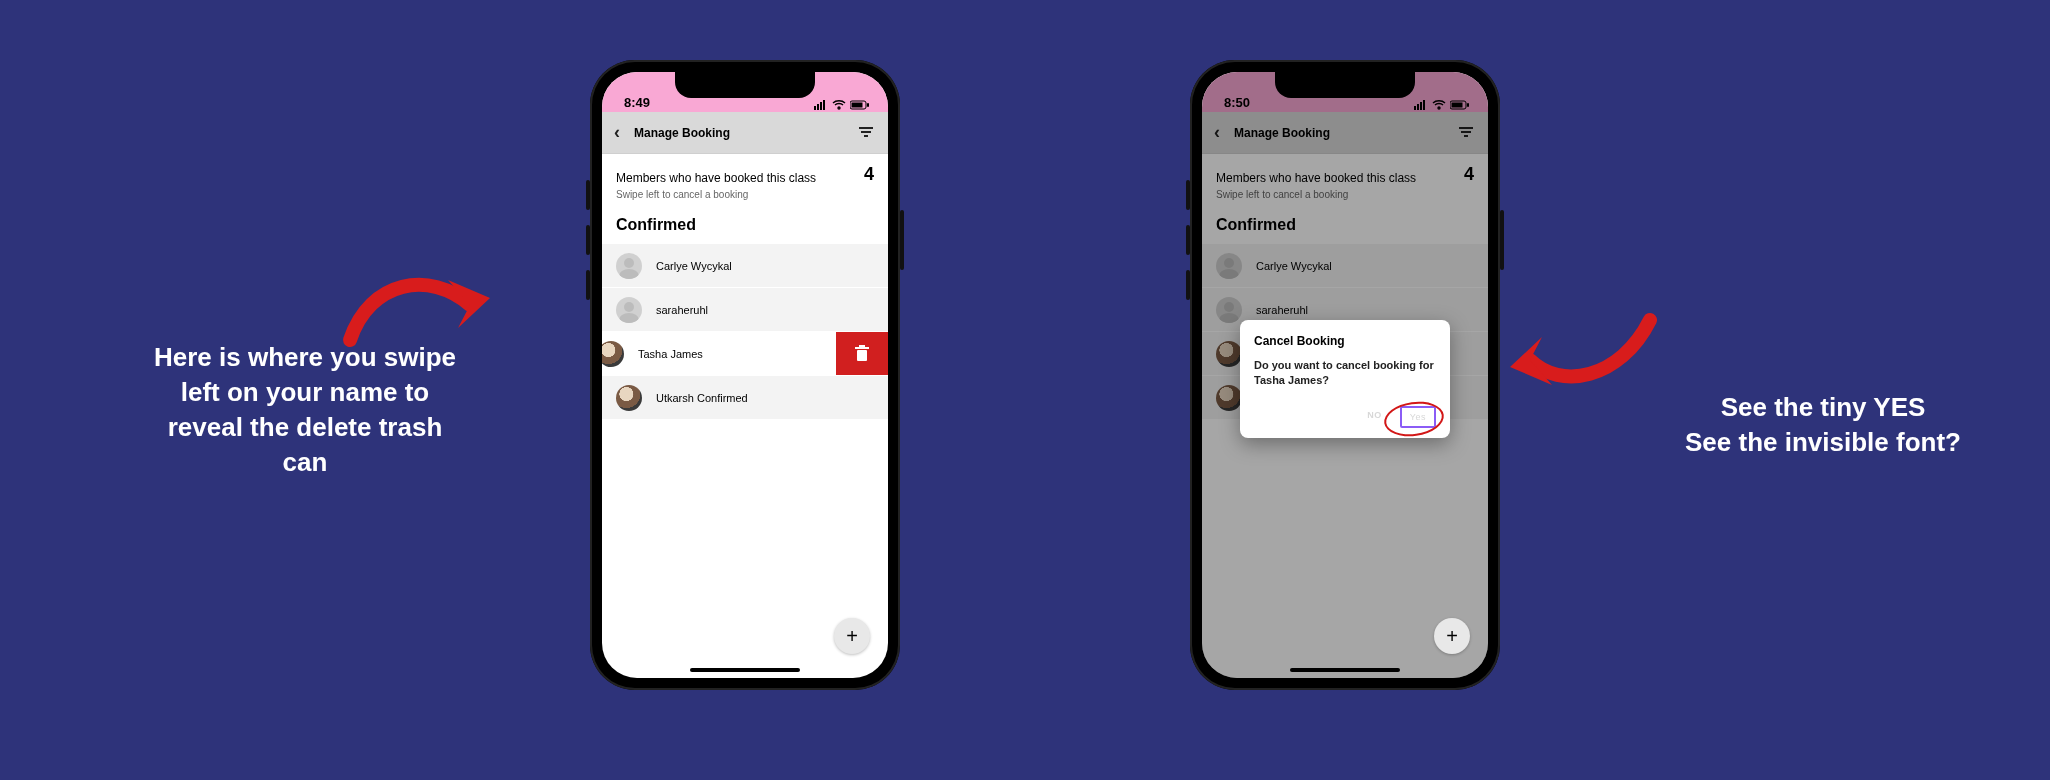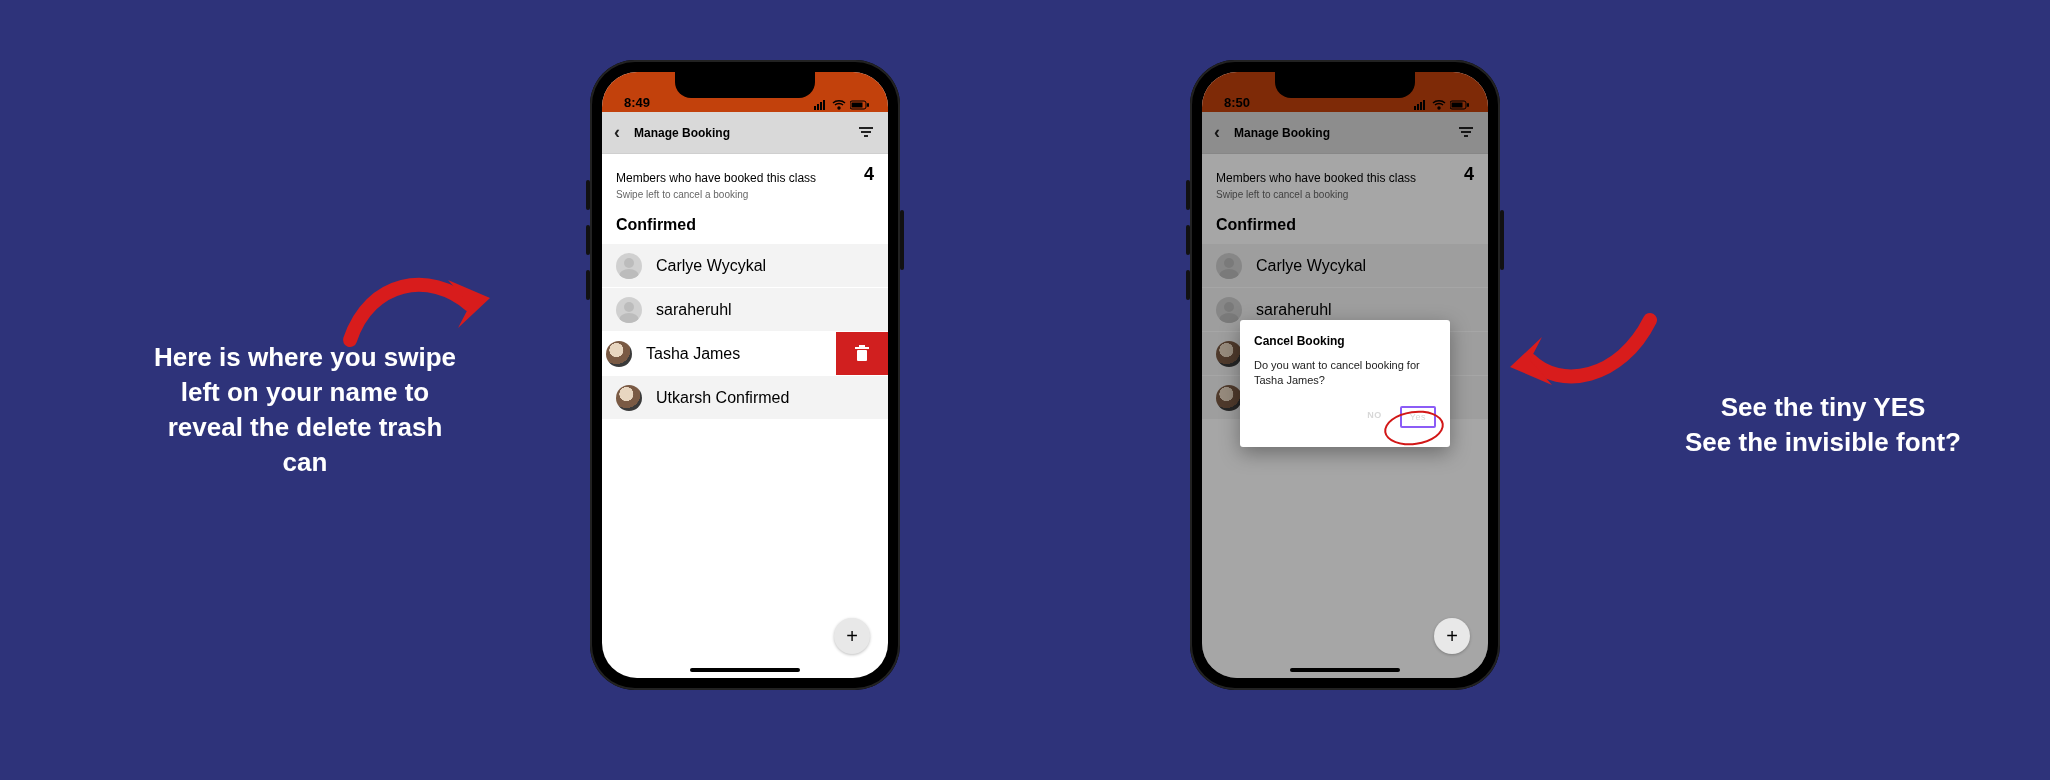"8:49" .statusbar { background: #c2410c -> #f9a8d4 }
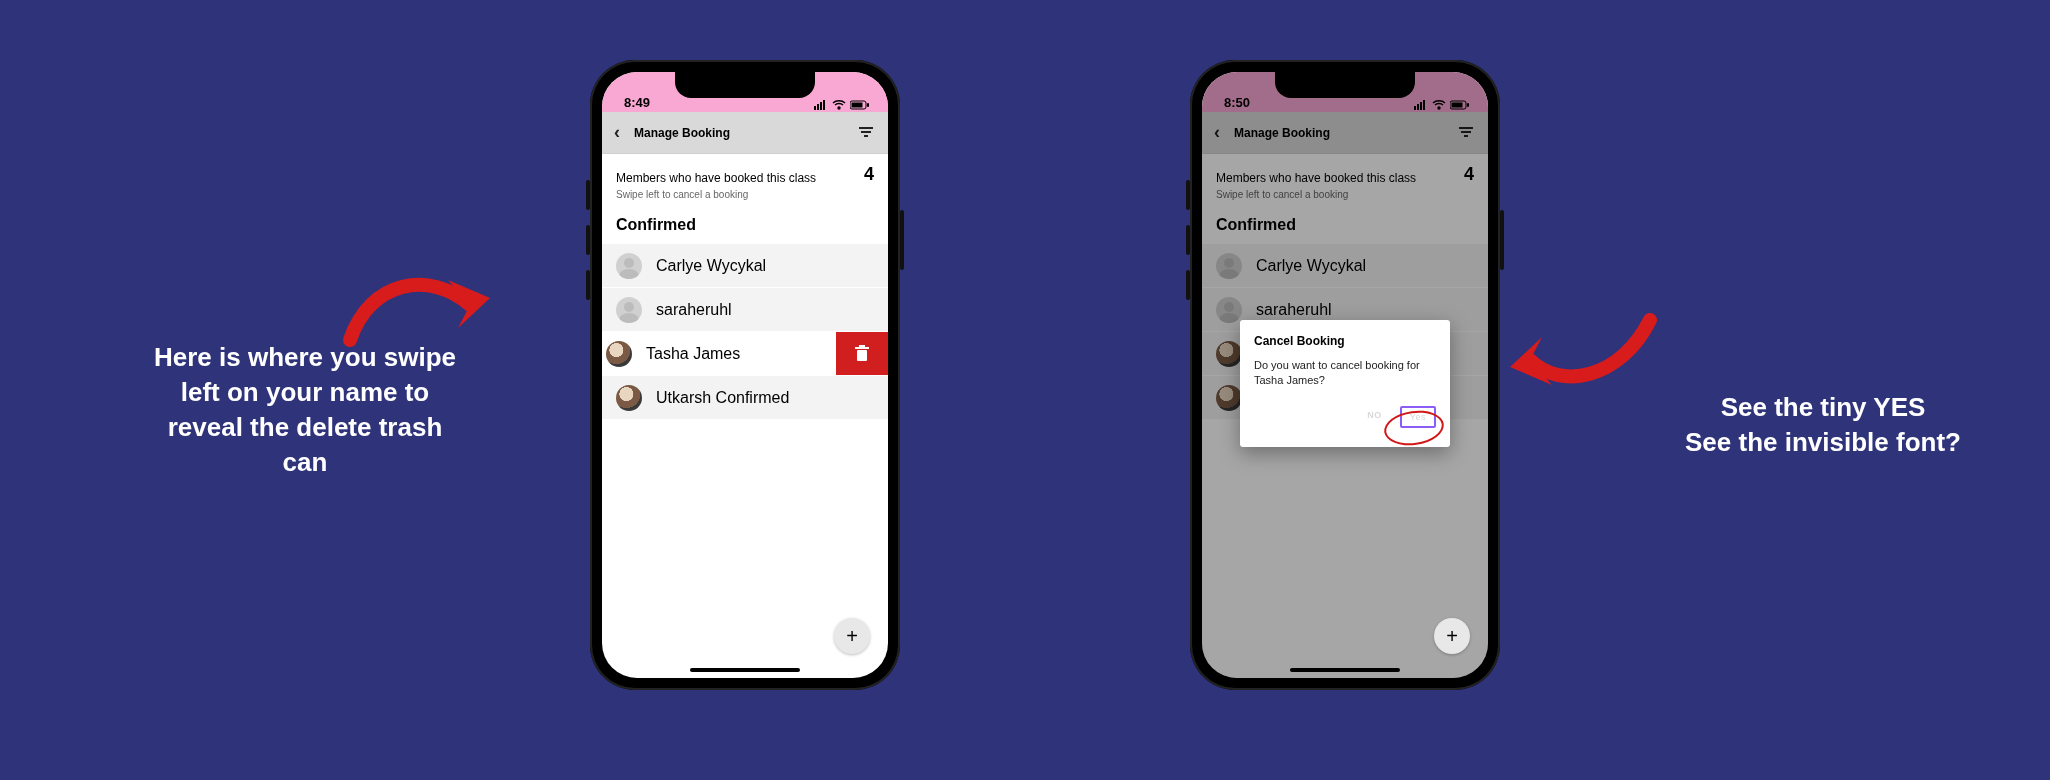"Carlye Wycykal" .row { font-size: 16px -> 11px }
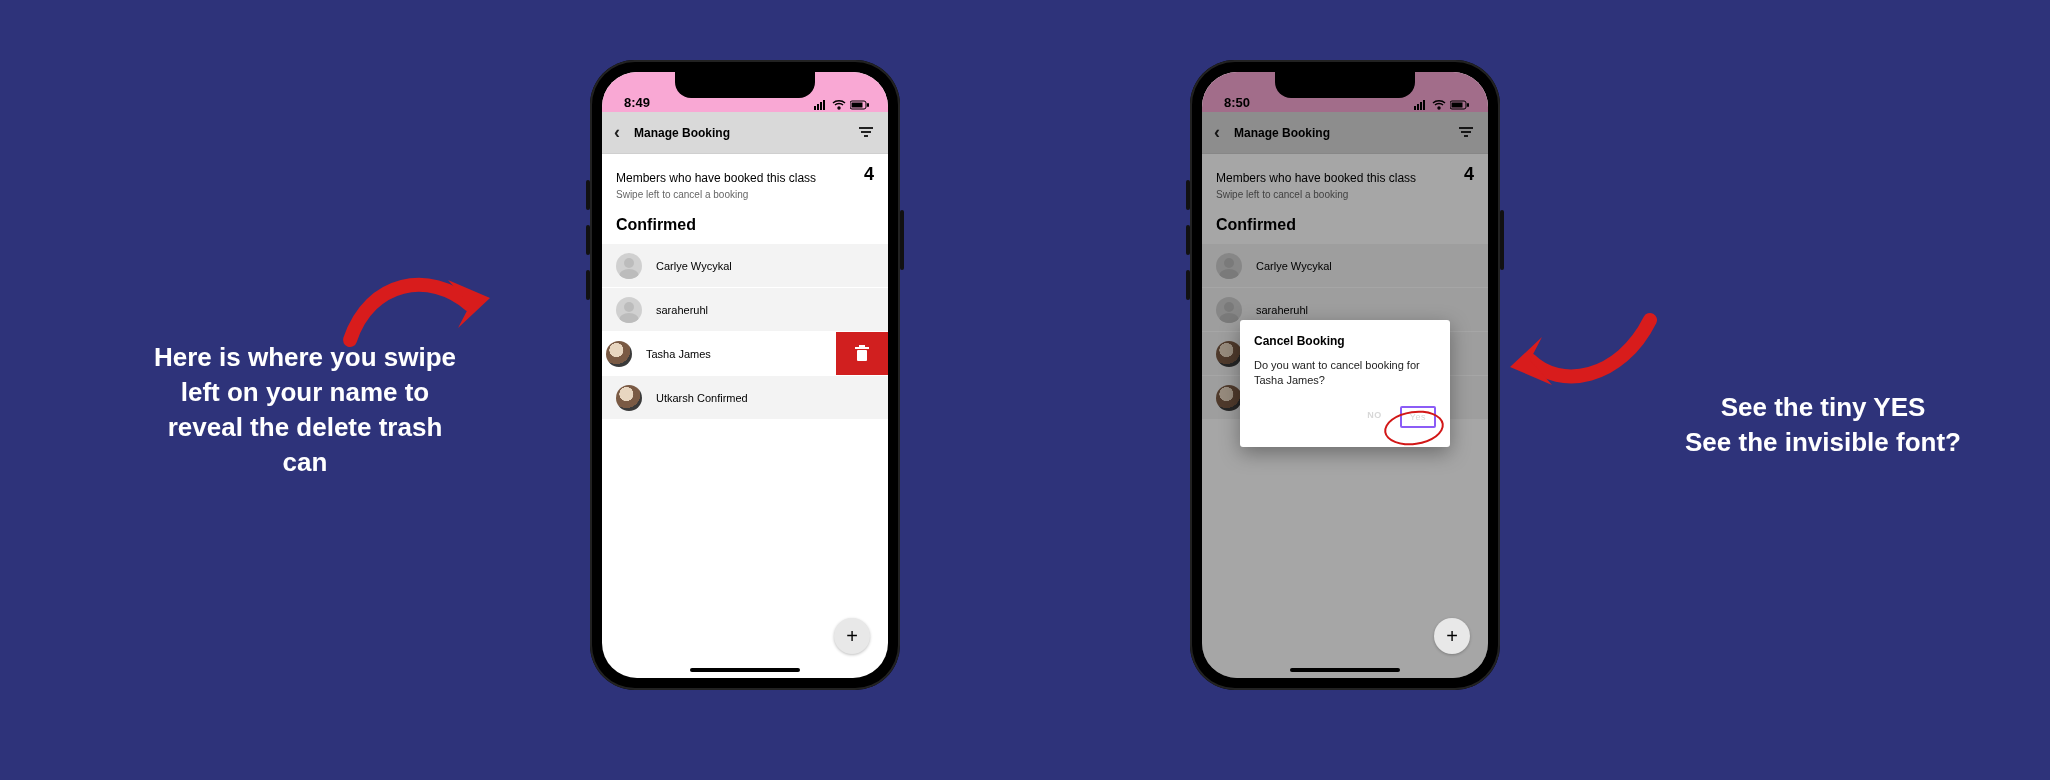"Cancel Booking" .dialog { border-radius: 3px -> 8px; padding: 14px 14px 19px 14px -> 14px 14px 10px 14px }
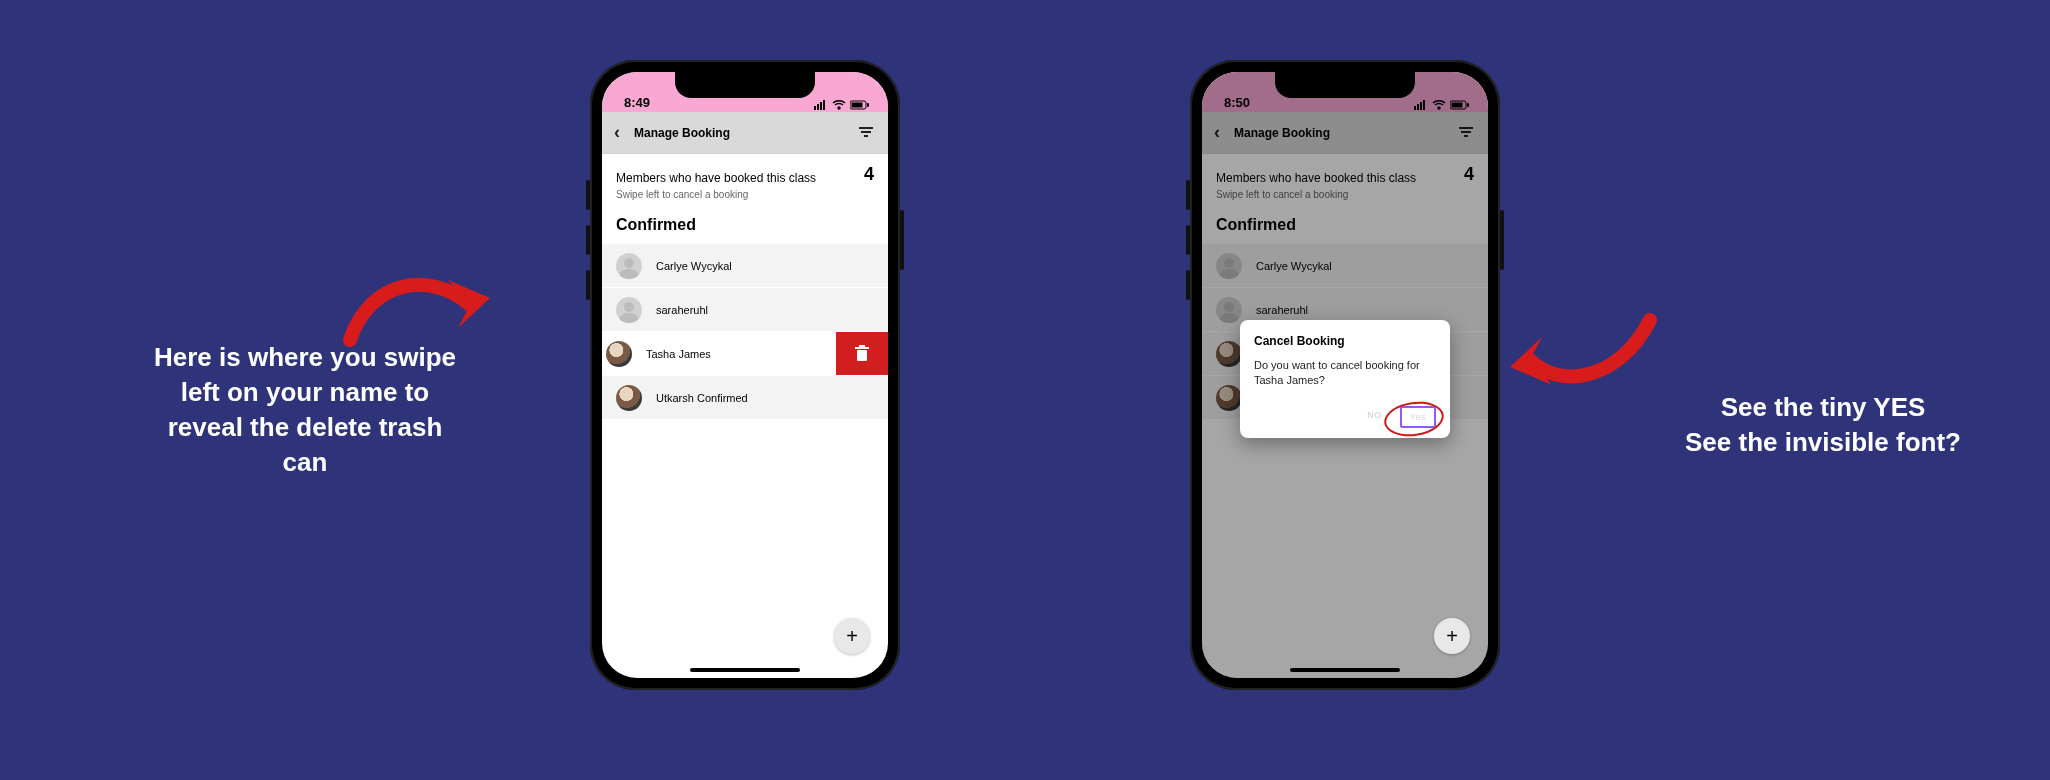"Tasha James" .row.swiped { padding-left: 12px -> 4px }
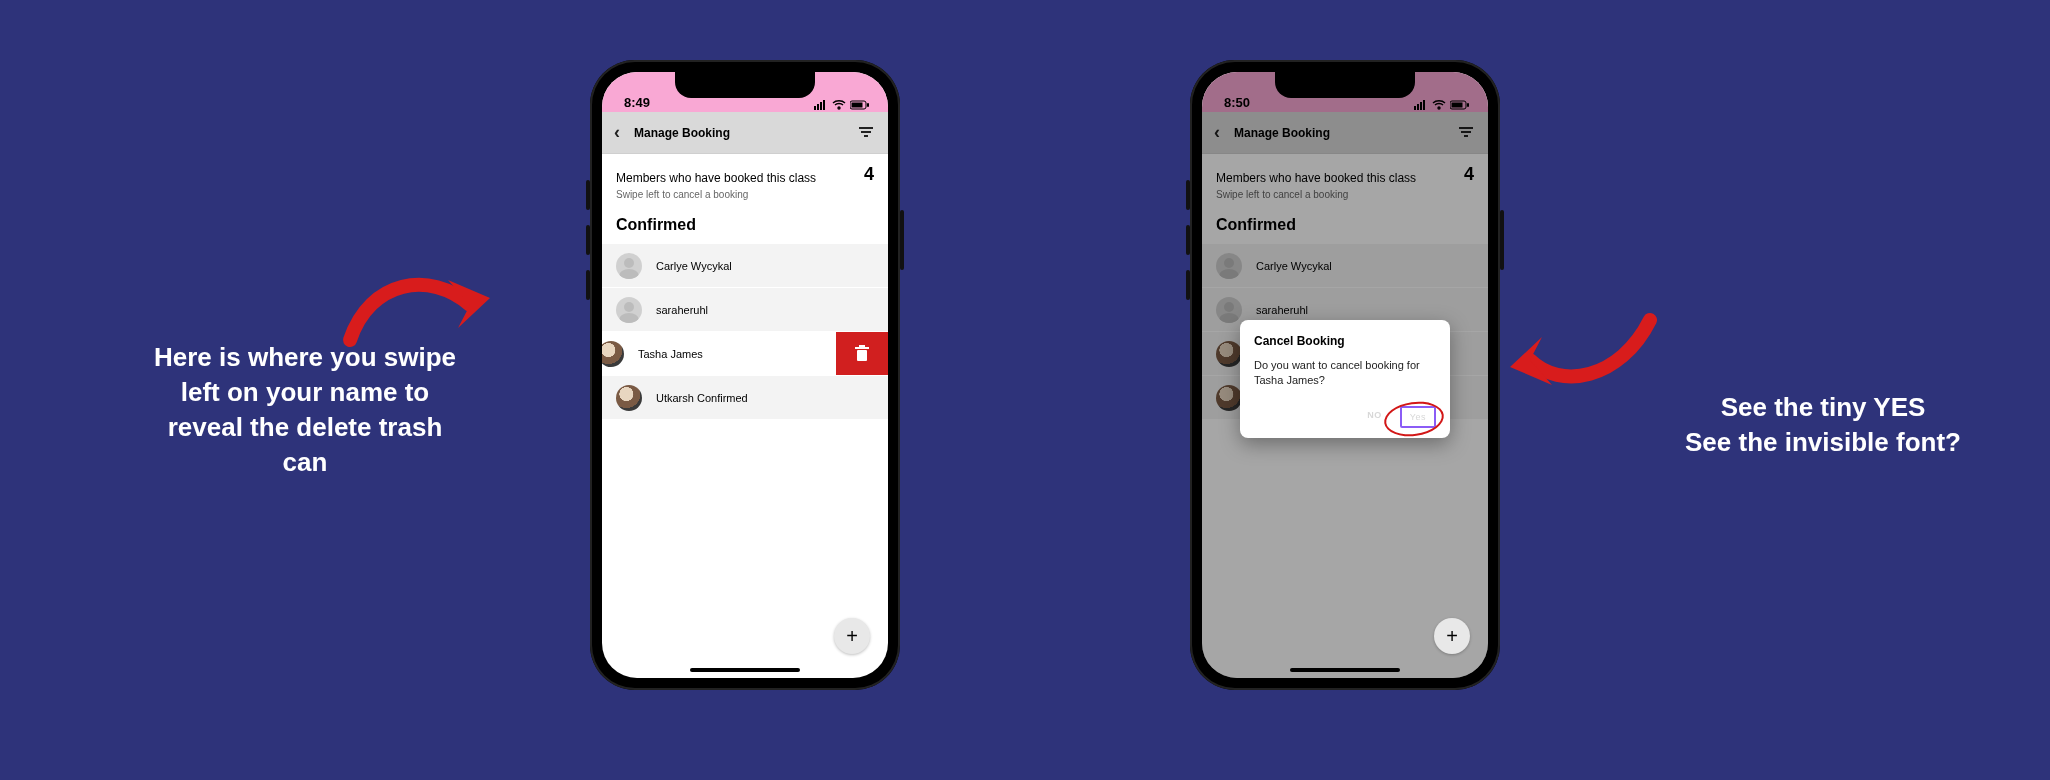"Do you want to cancel" .dialog-msg { font-weight: 400 -> 700 }
